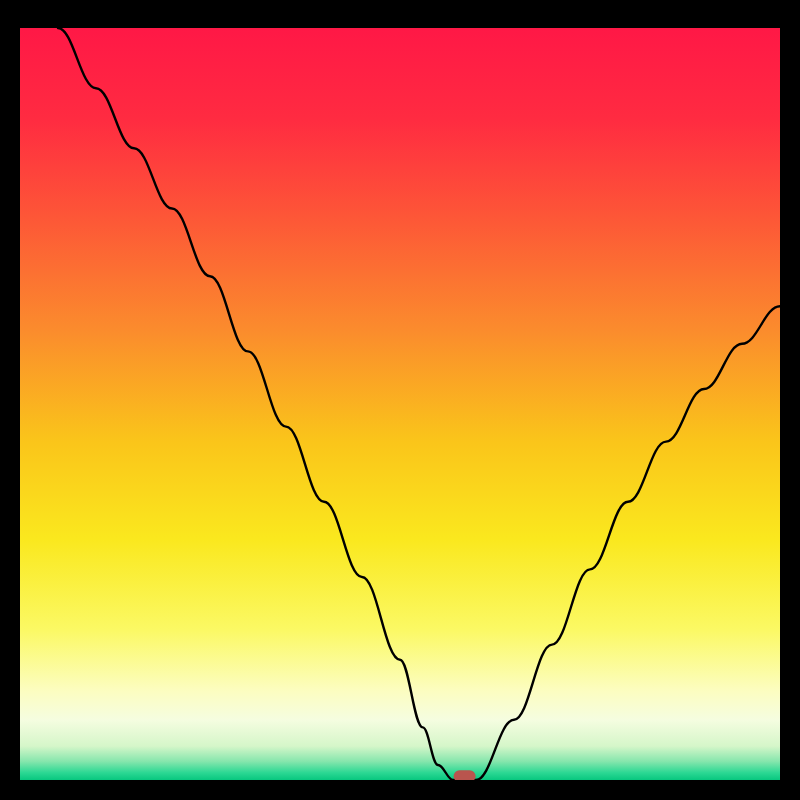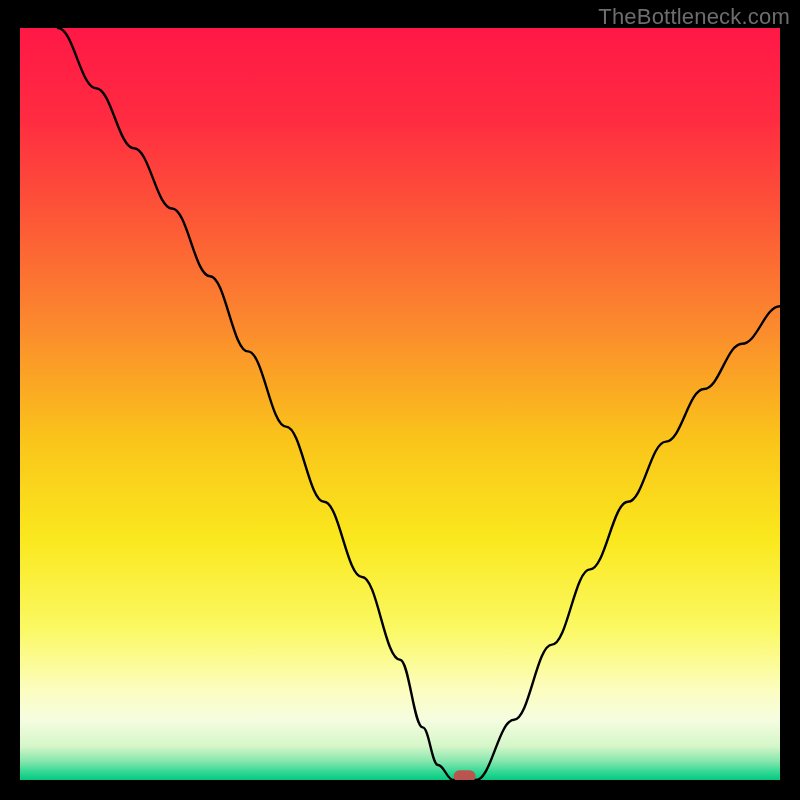"TheBottleneck.com" div.watermark { html: <div>TheBottleneck.com</div> -> none }
